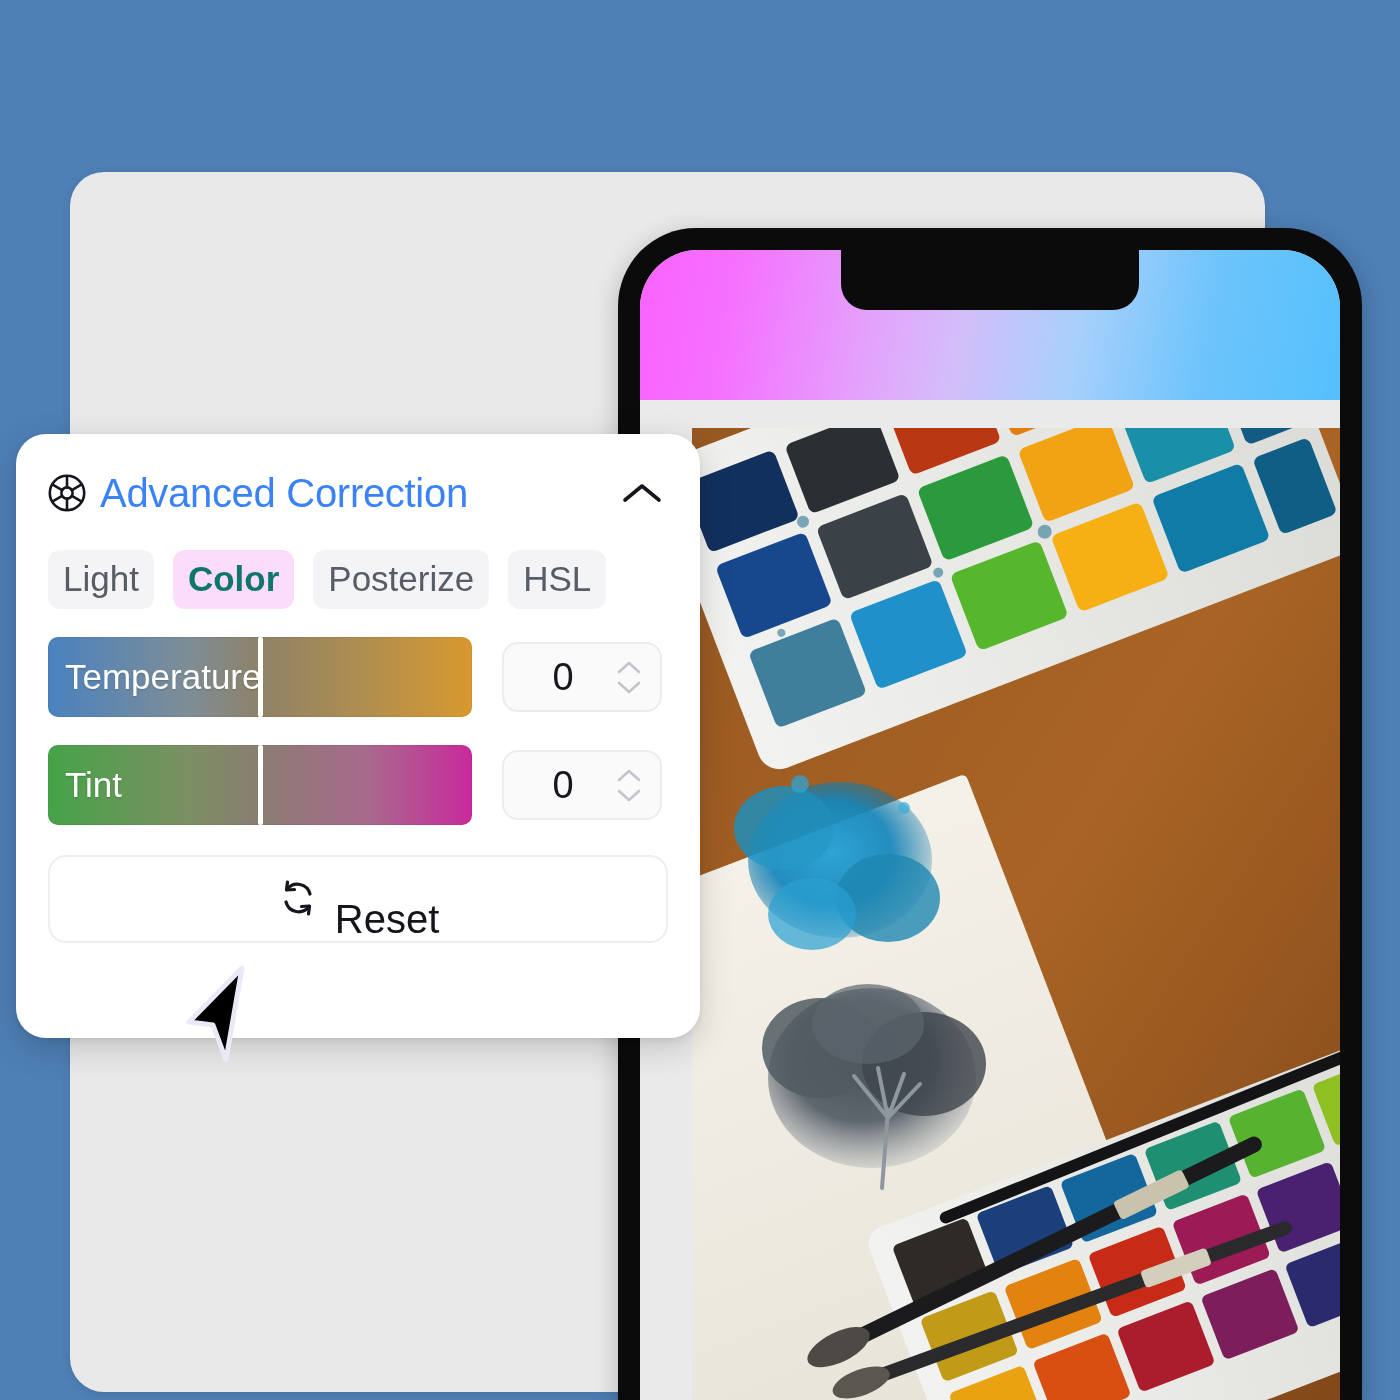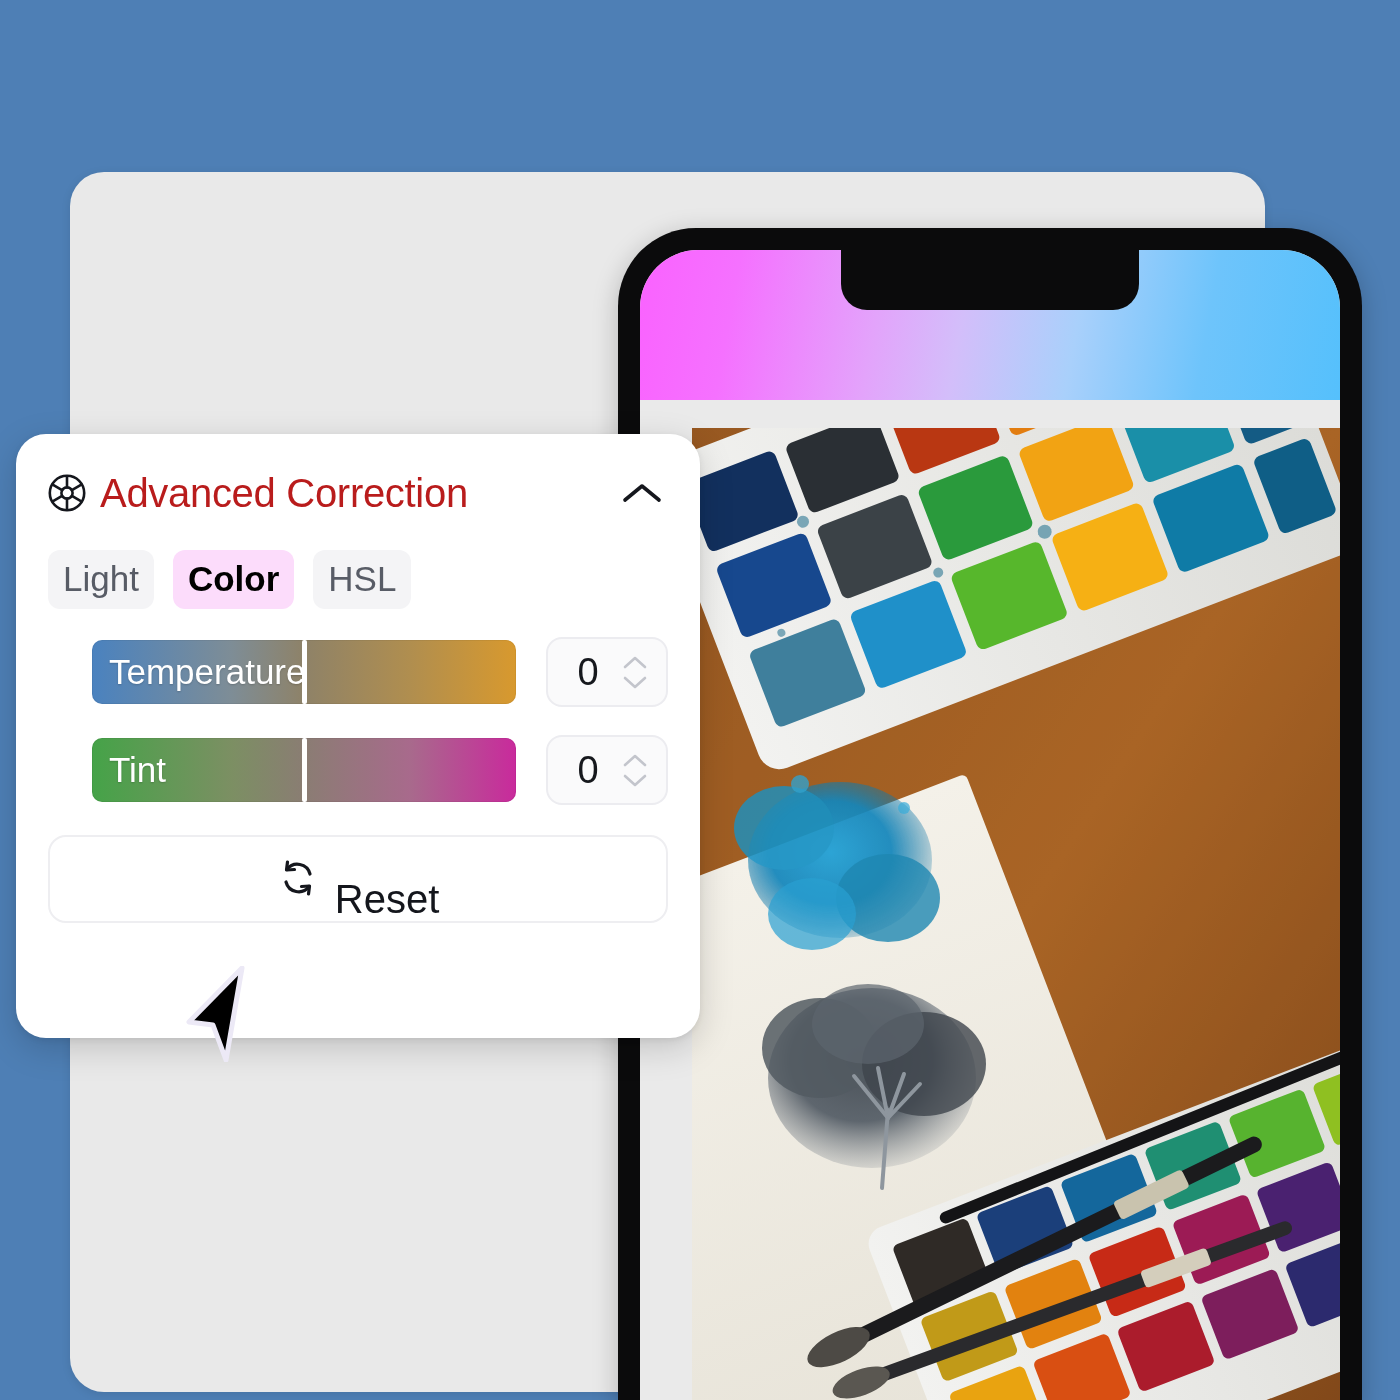"Advanced Correction" .card-title { color: #b91c1c -> #3b82f6 }
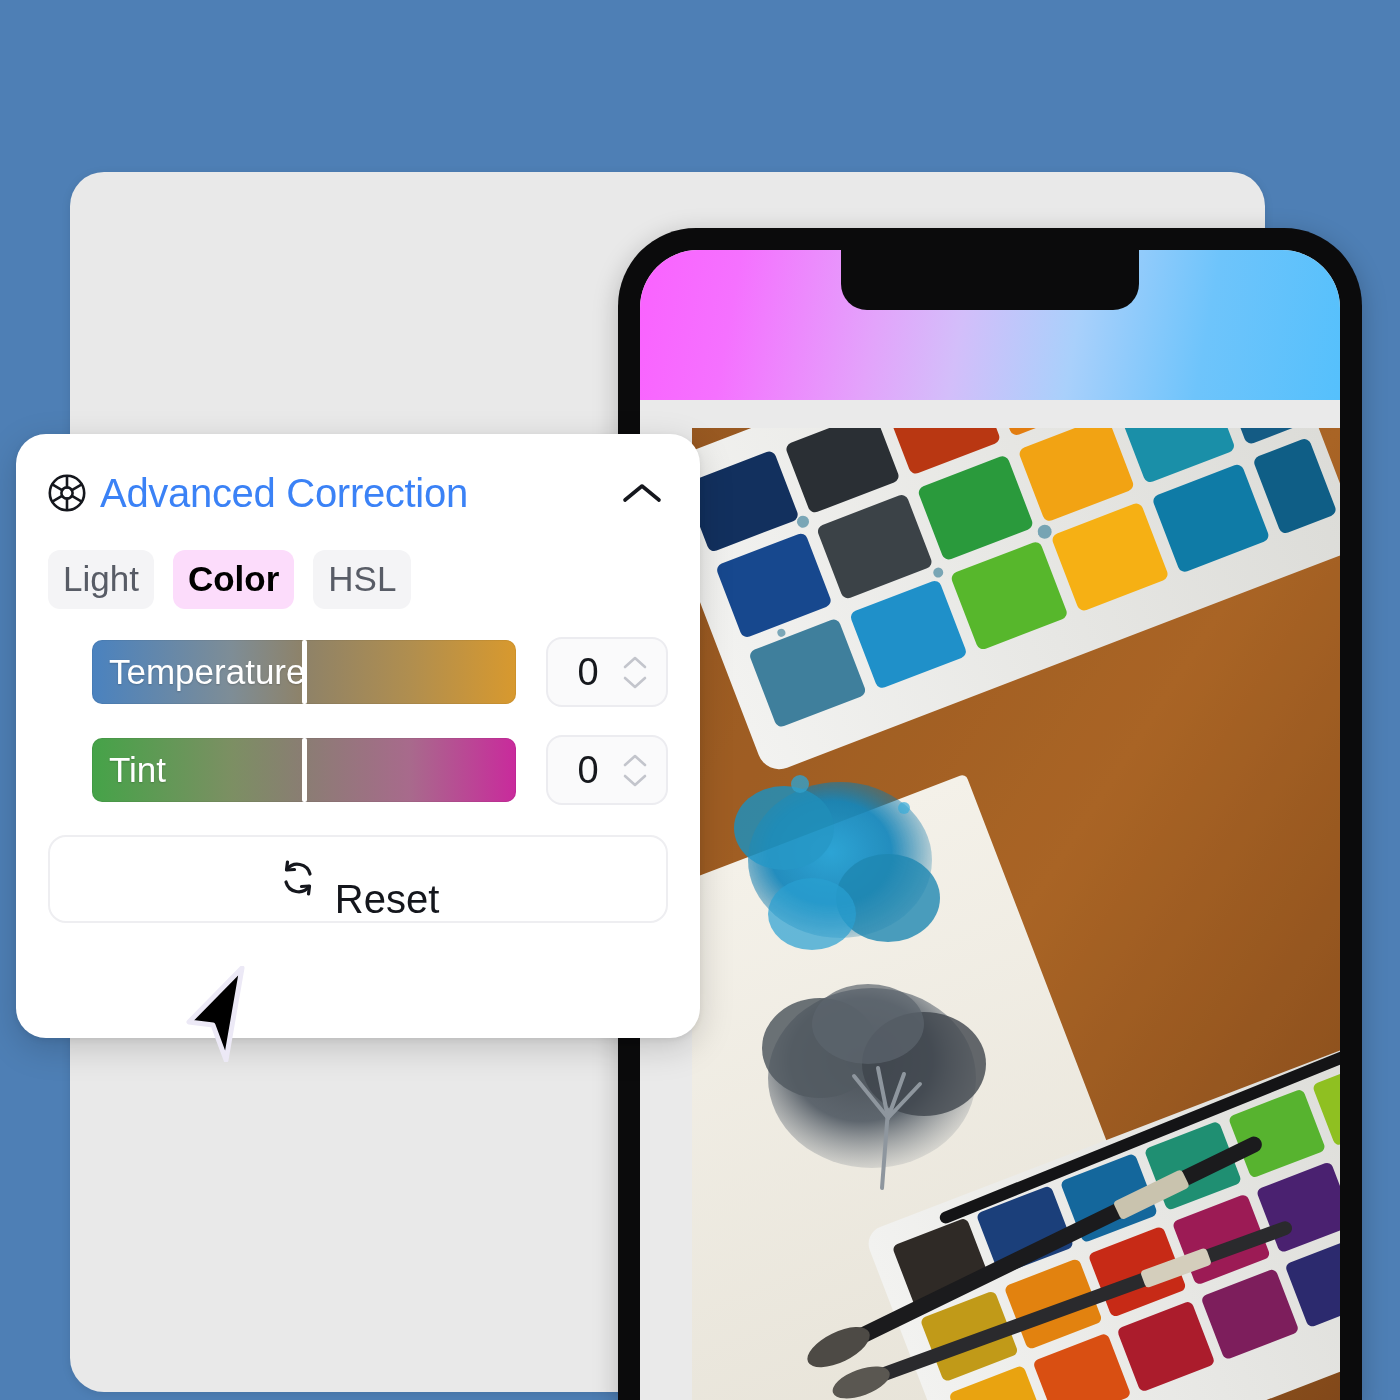"Color" .tab.active { color: #000000 -> #0f766e }
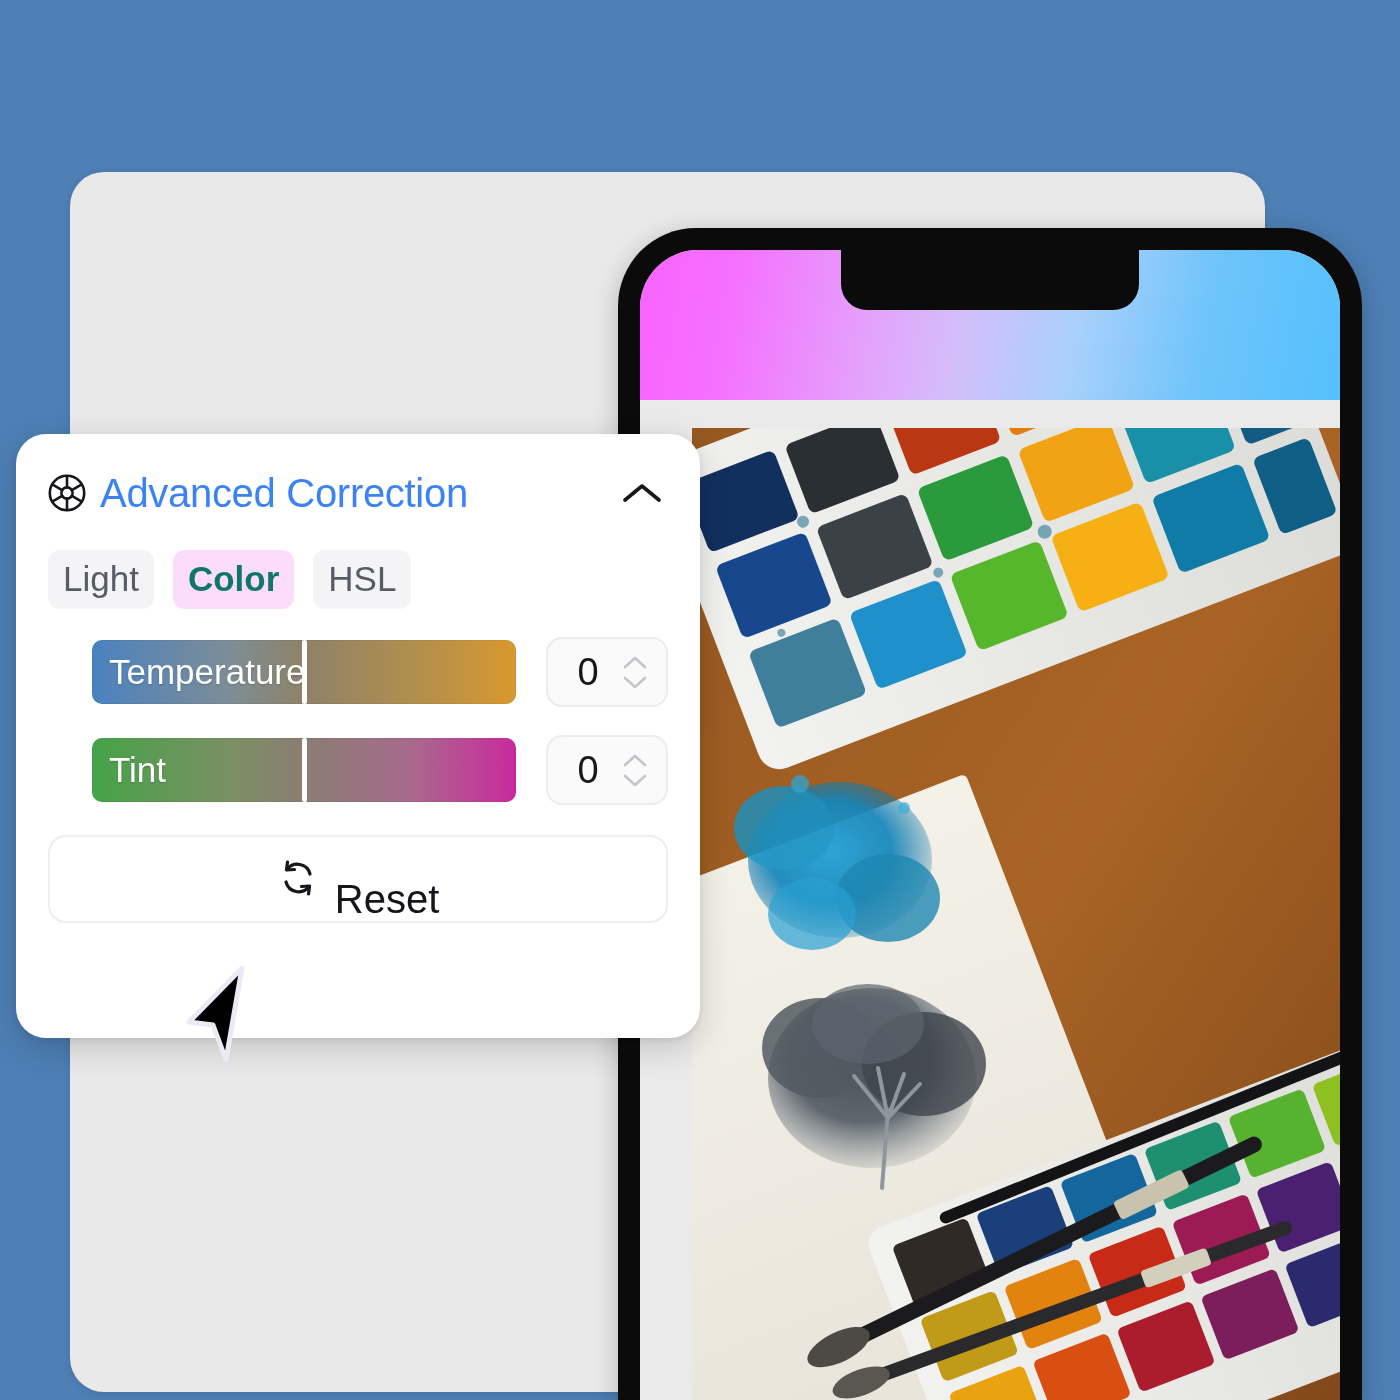"Posterize" button.tab { html: none -> <button>Posterize</button> }
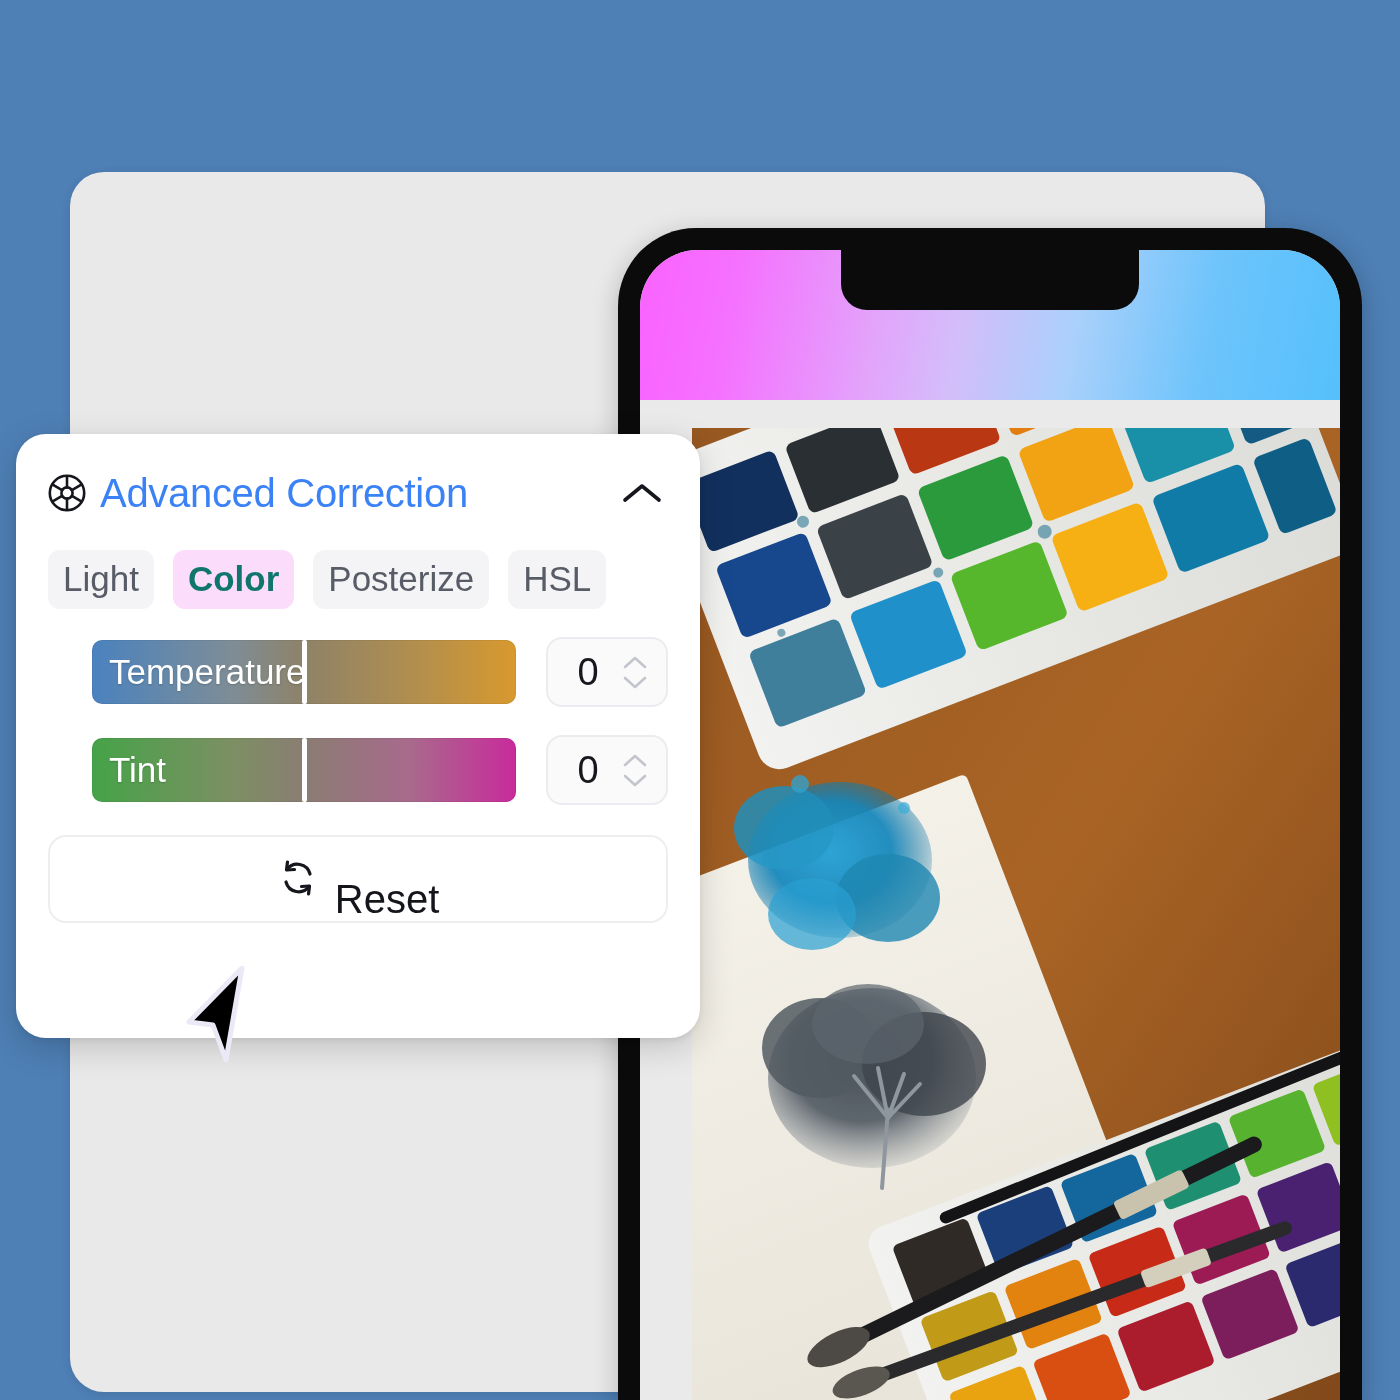"Temperature" .slider-track { height: 64px -> 80px; margin-left: 44px -> none }
